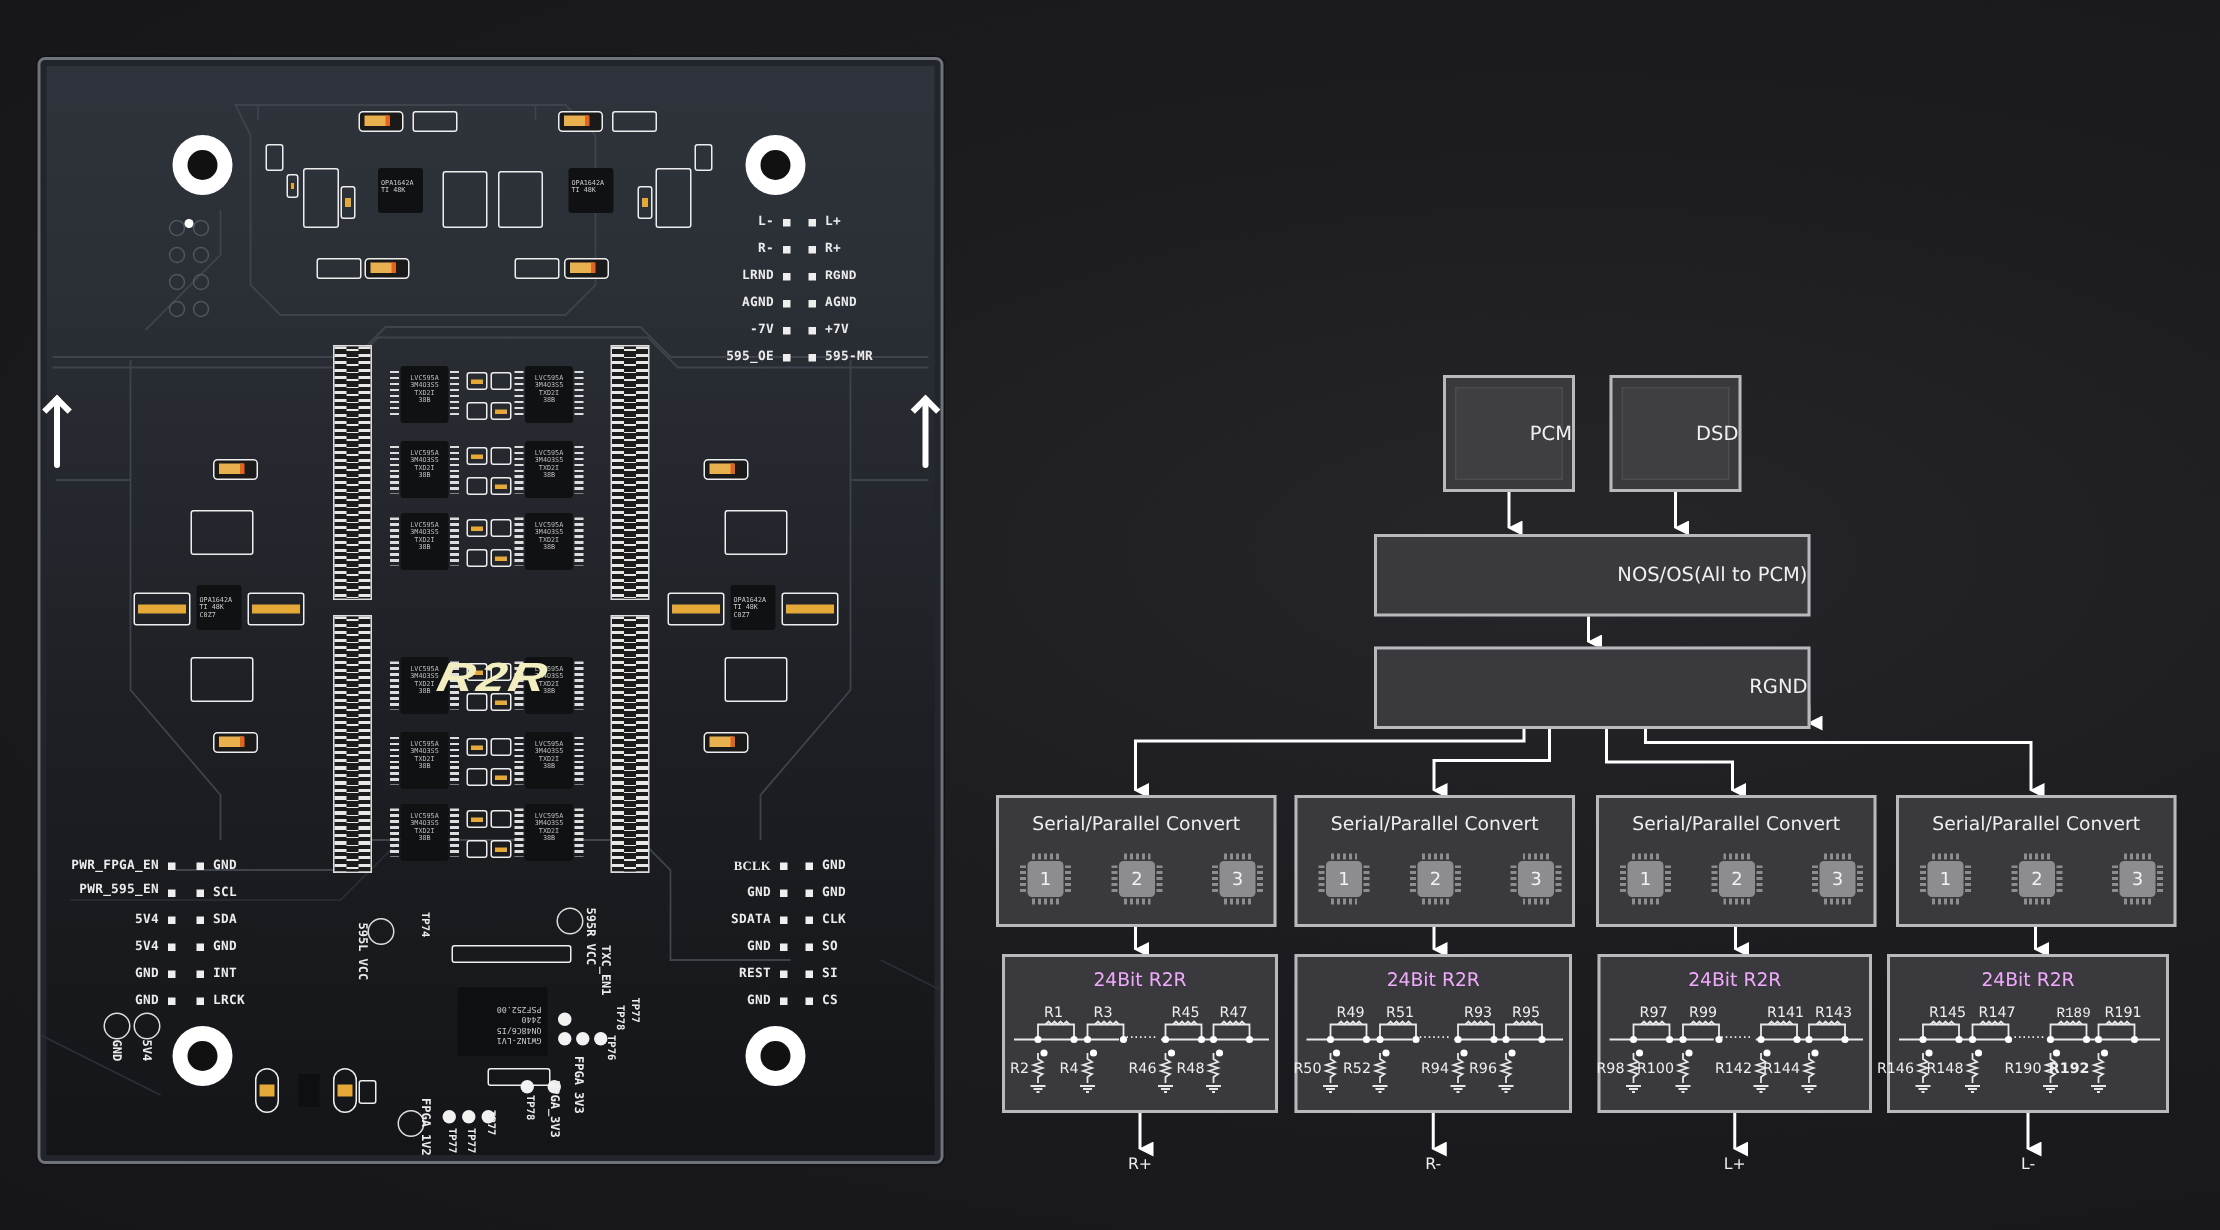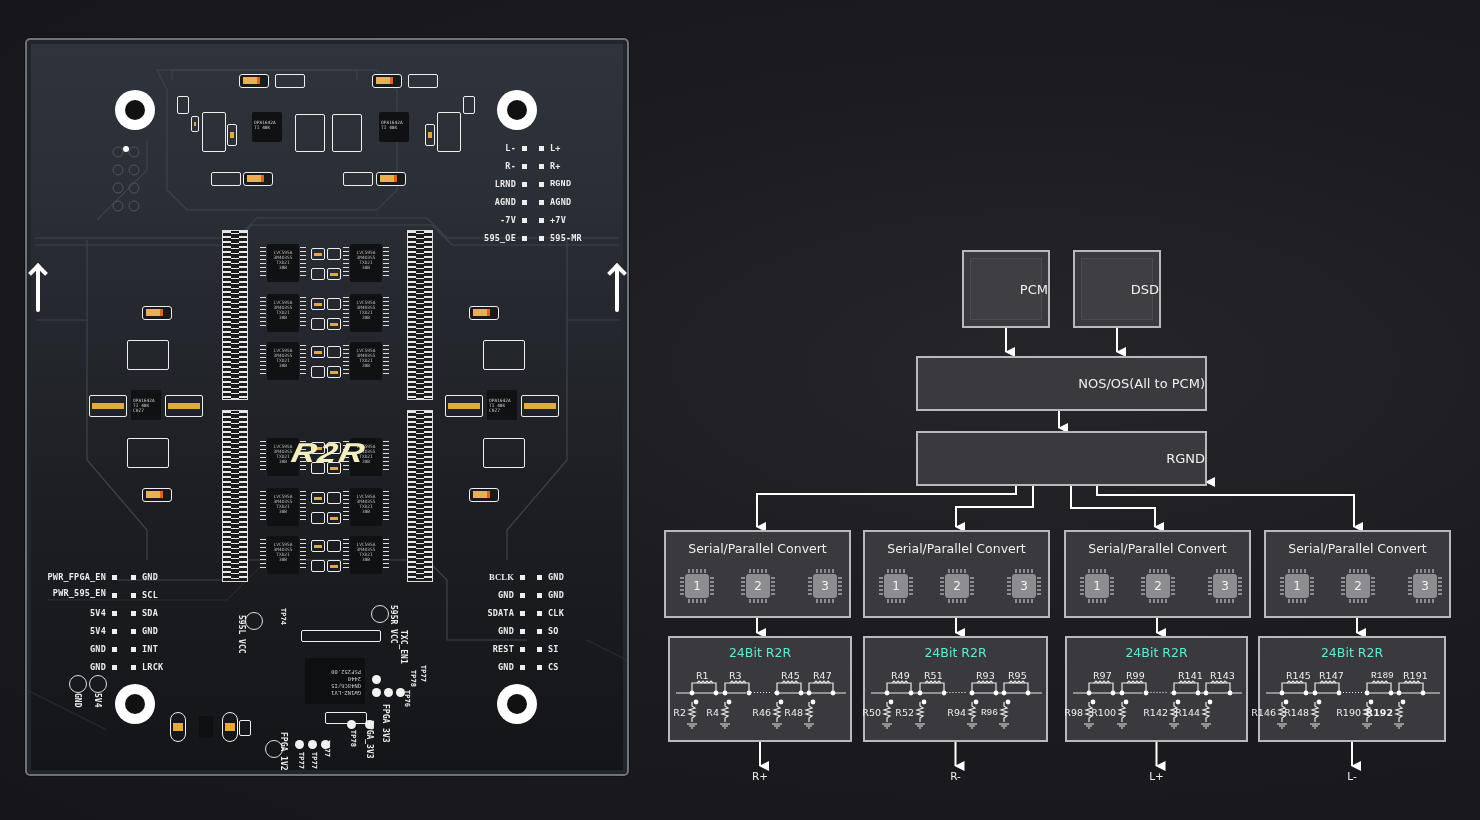"24Bit R2R" .r2r-title { color: #5eead4 -> #f0abfc }
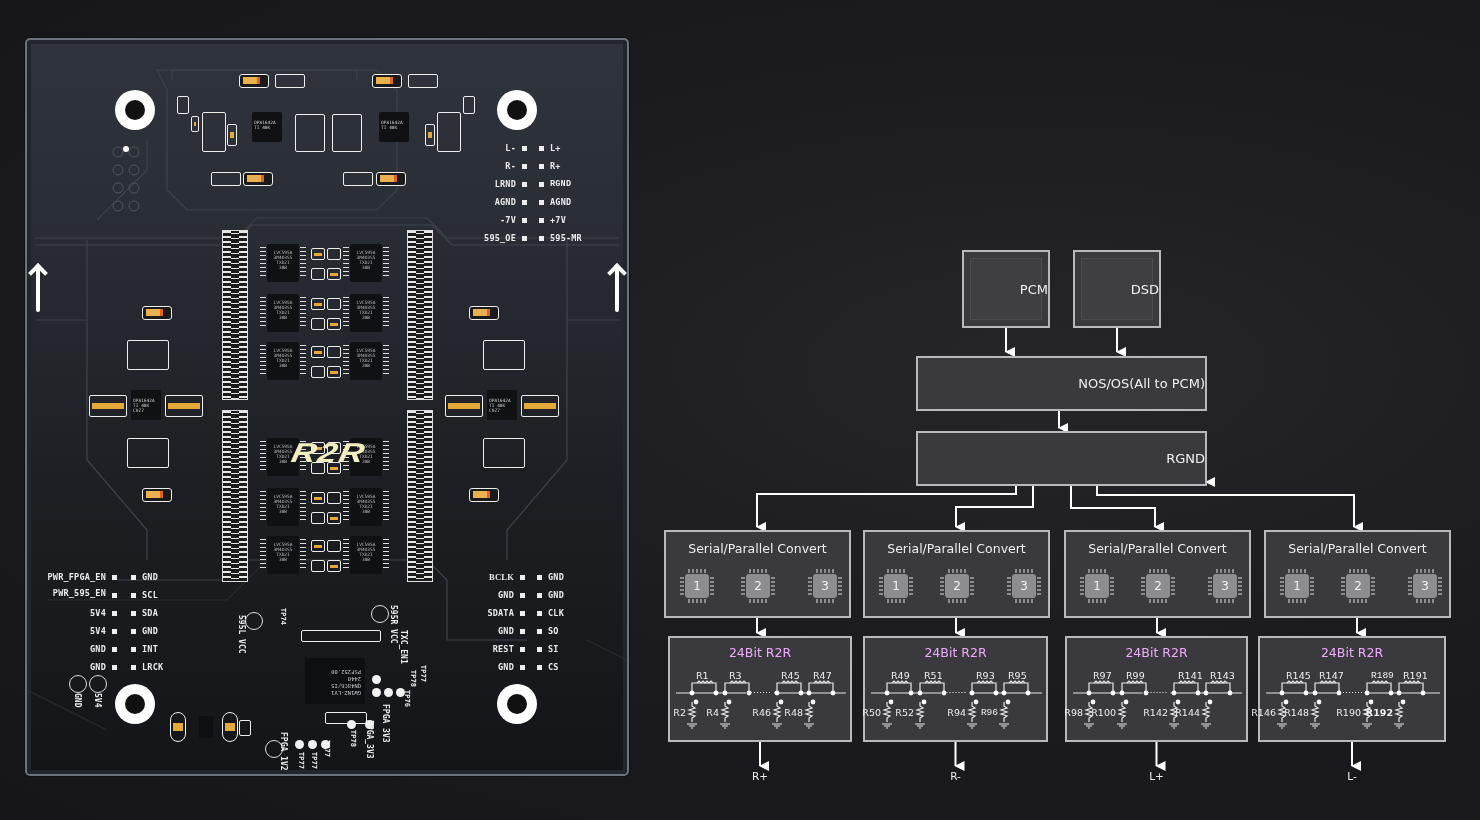"R96" div.rlabel { font-family: Liberation Mono, monospace -> none }
